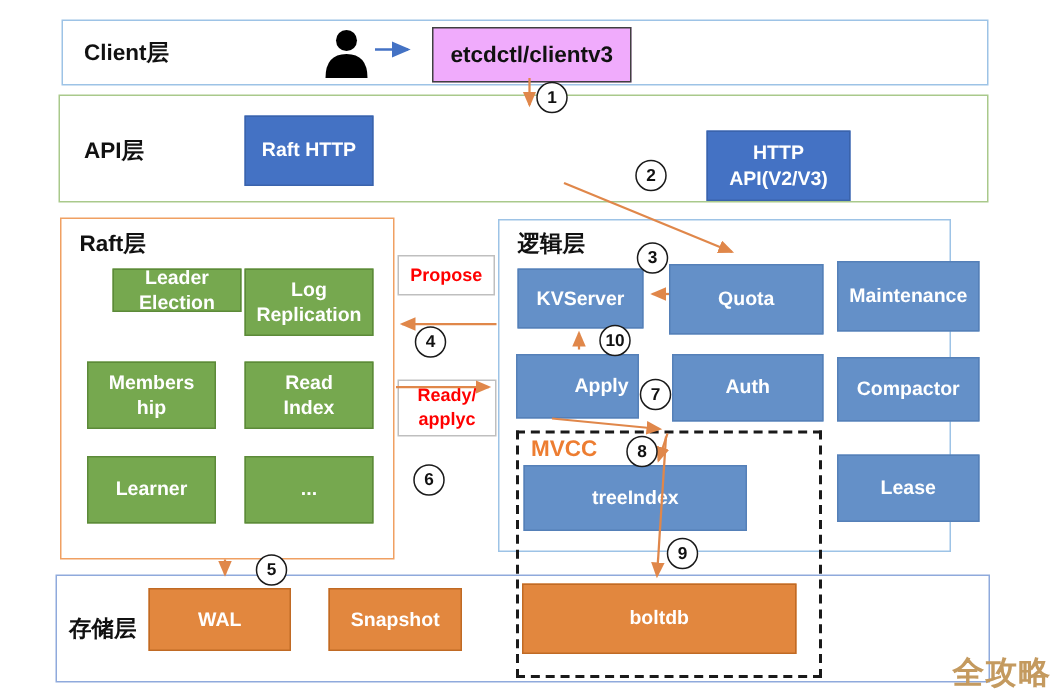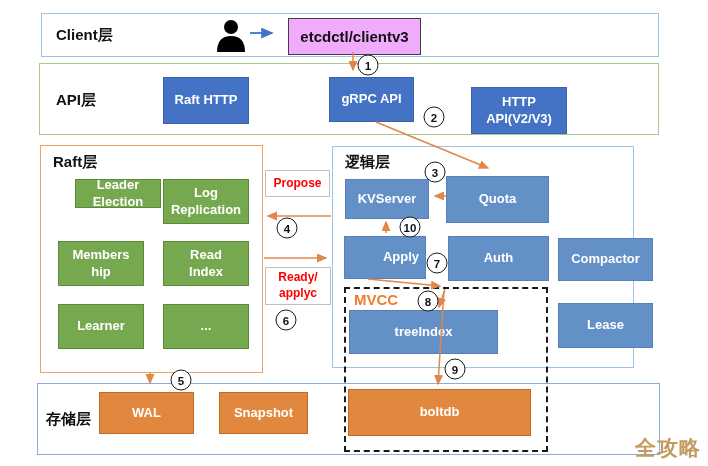"gRPC API" div.box { html: <div>gRPC API</div> -> none }
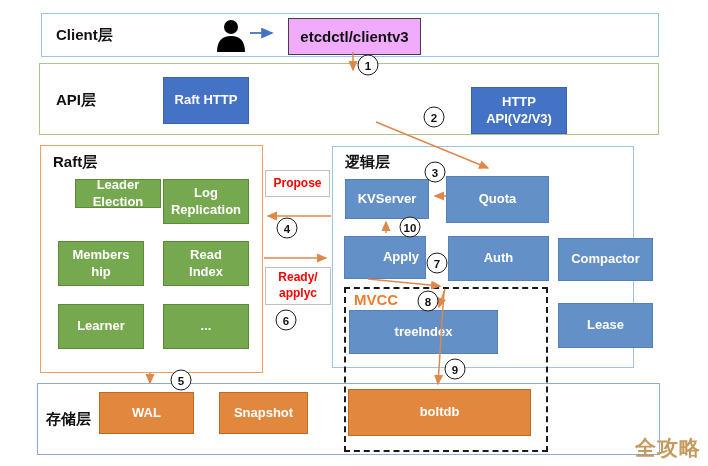"Maintenance" div.box { html: none -> <div>Maintenance</div> }
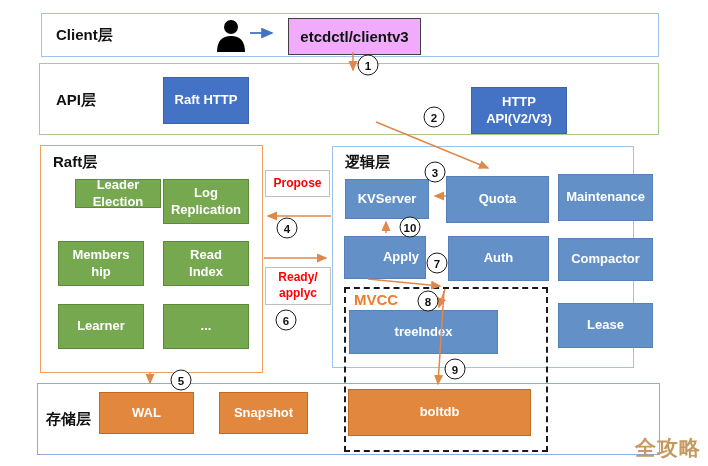"Ready/" .ready { top: 267px -> 253px }
